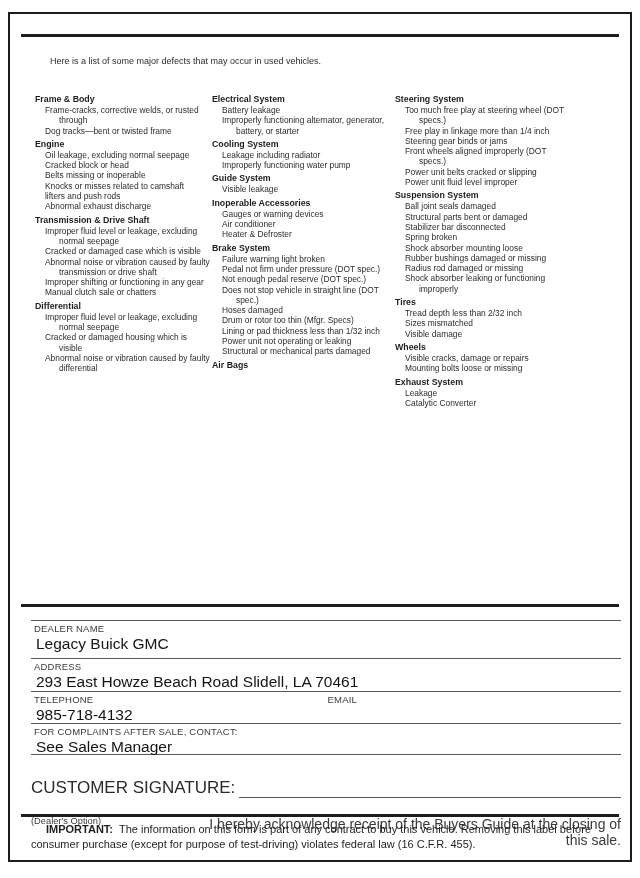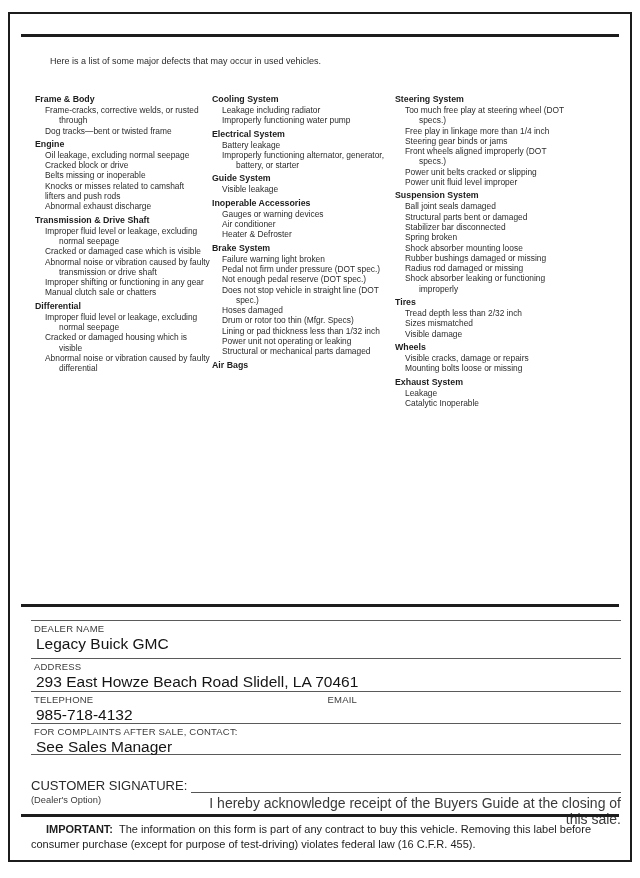"Cooling System" div.section { order: before "Electrical System" -> after "Electrical System" }
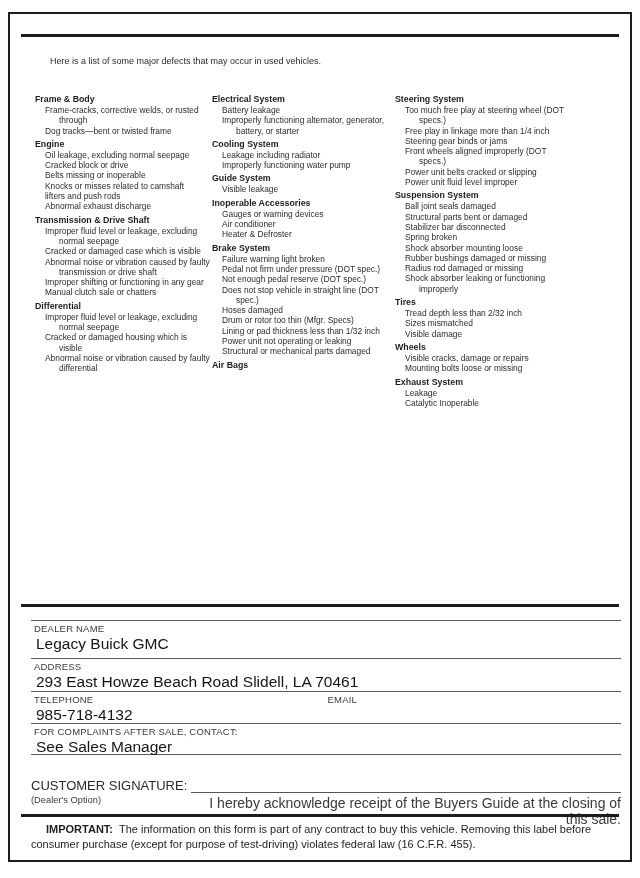"Cracked block or drive" div.item { text: drive -> head }
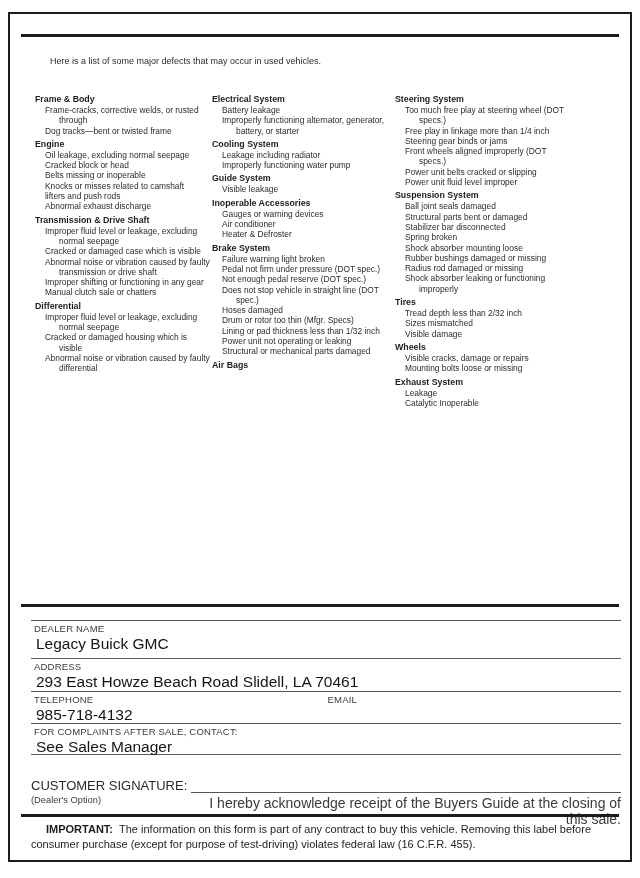"Catalytic Inoperable" div.item { text: Inoperable -> Converter }
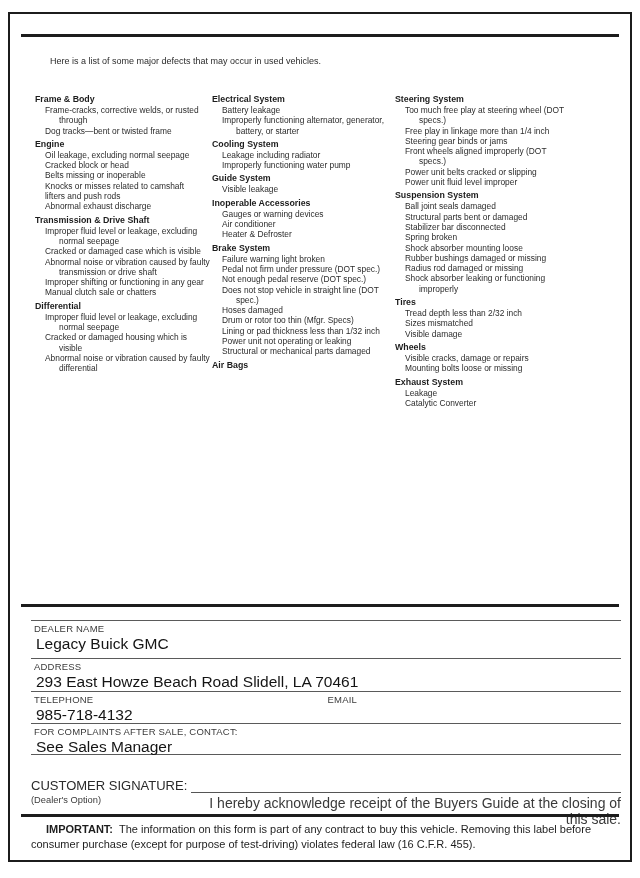"CUSTOMER SIGNATURE:" .sig-label { font-size: 13px -> 17px }
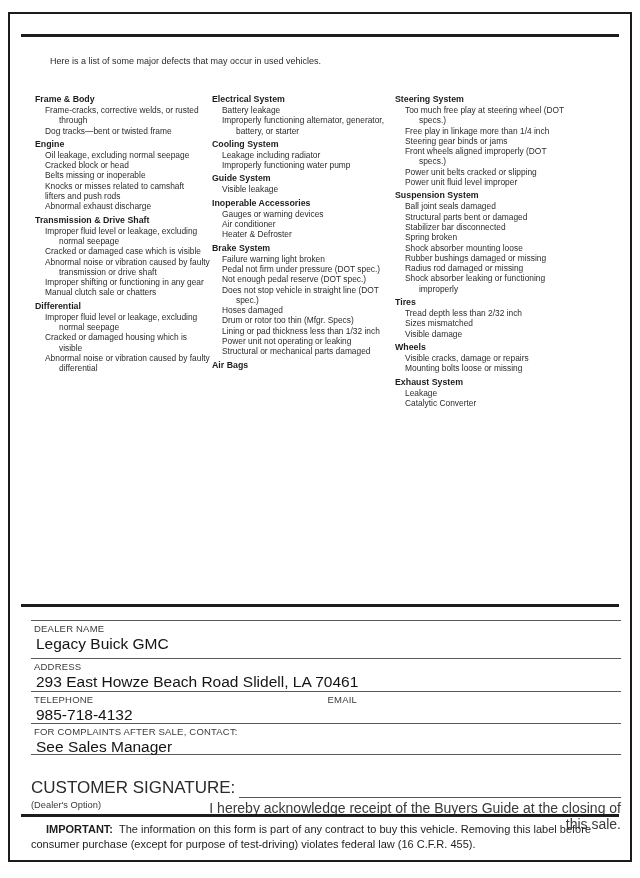"(Dealer's Option)" .sig-sub { margin-top: 2px -> 18px }
